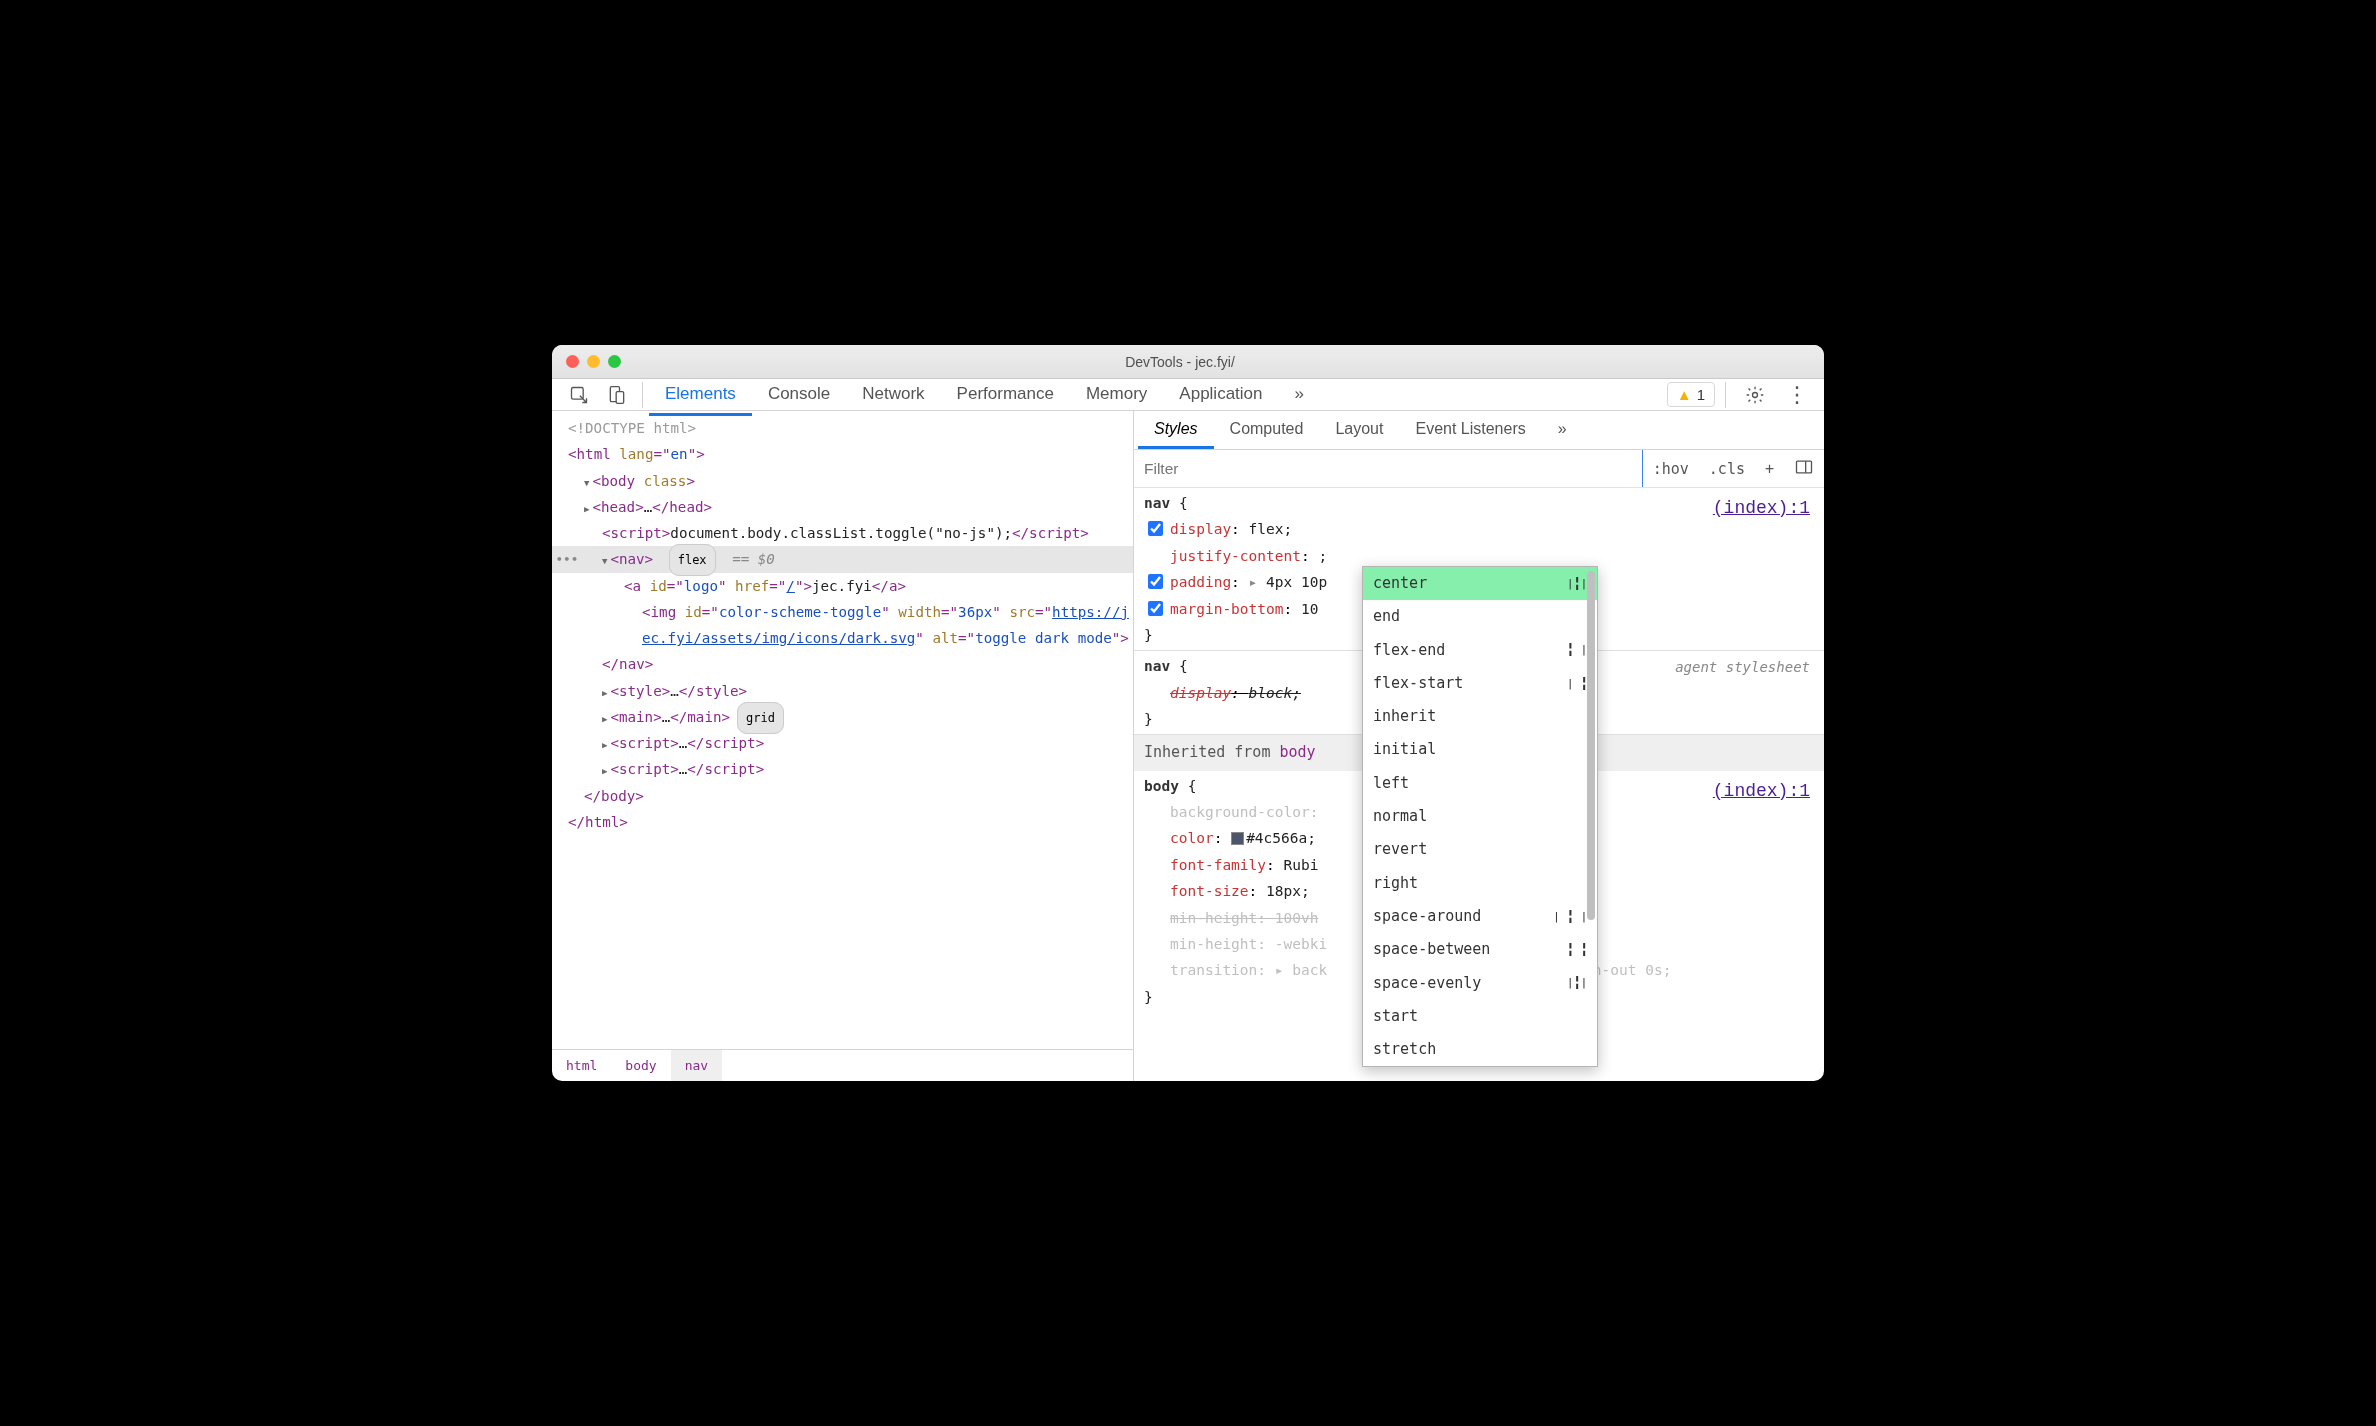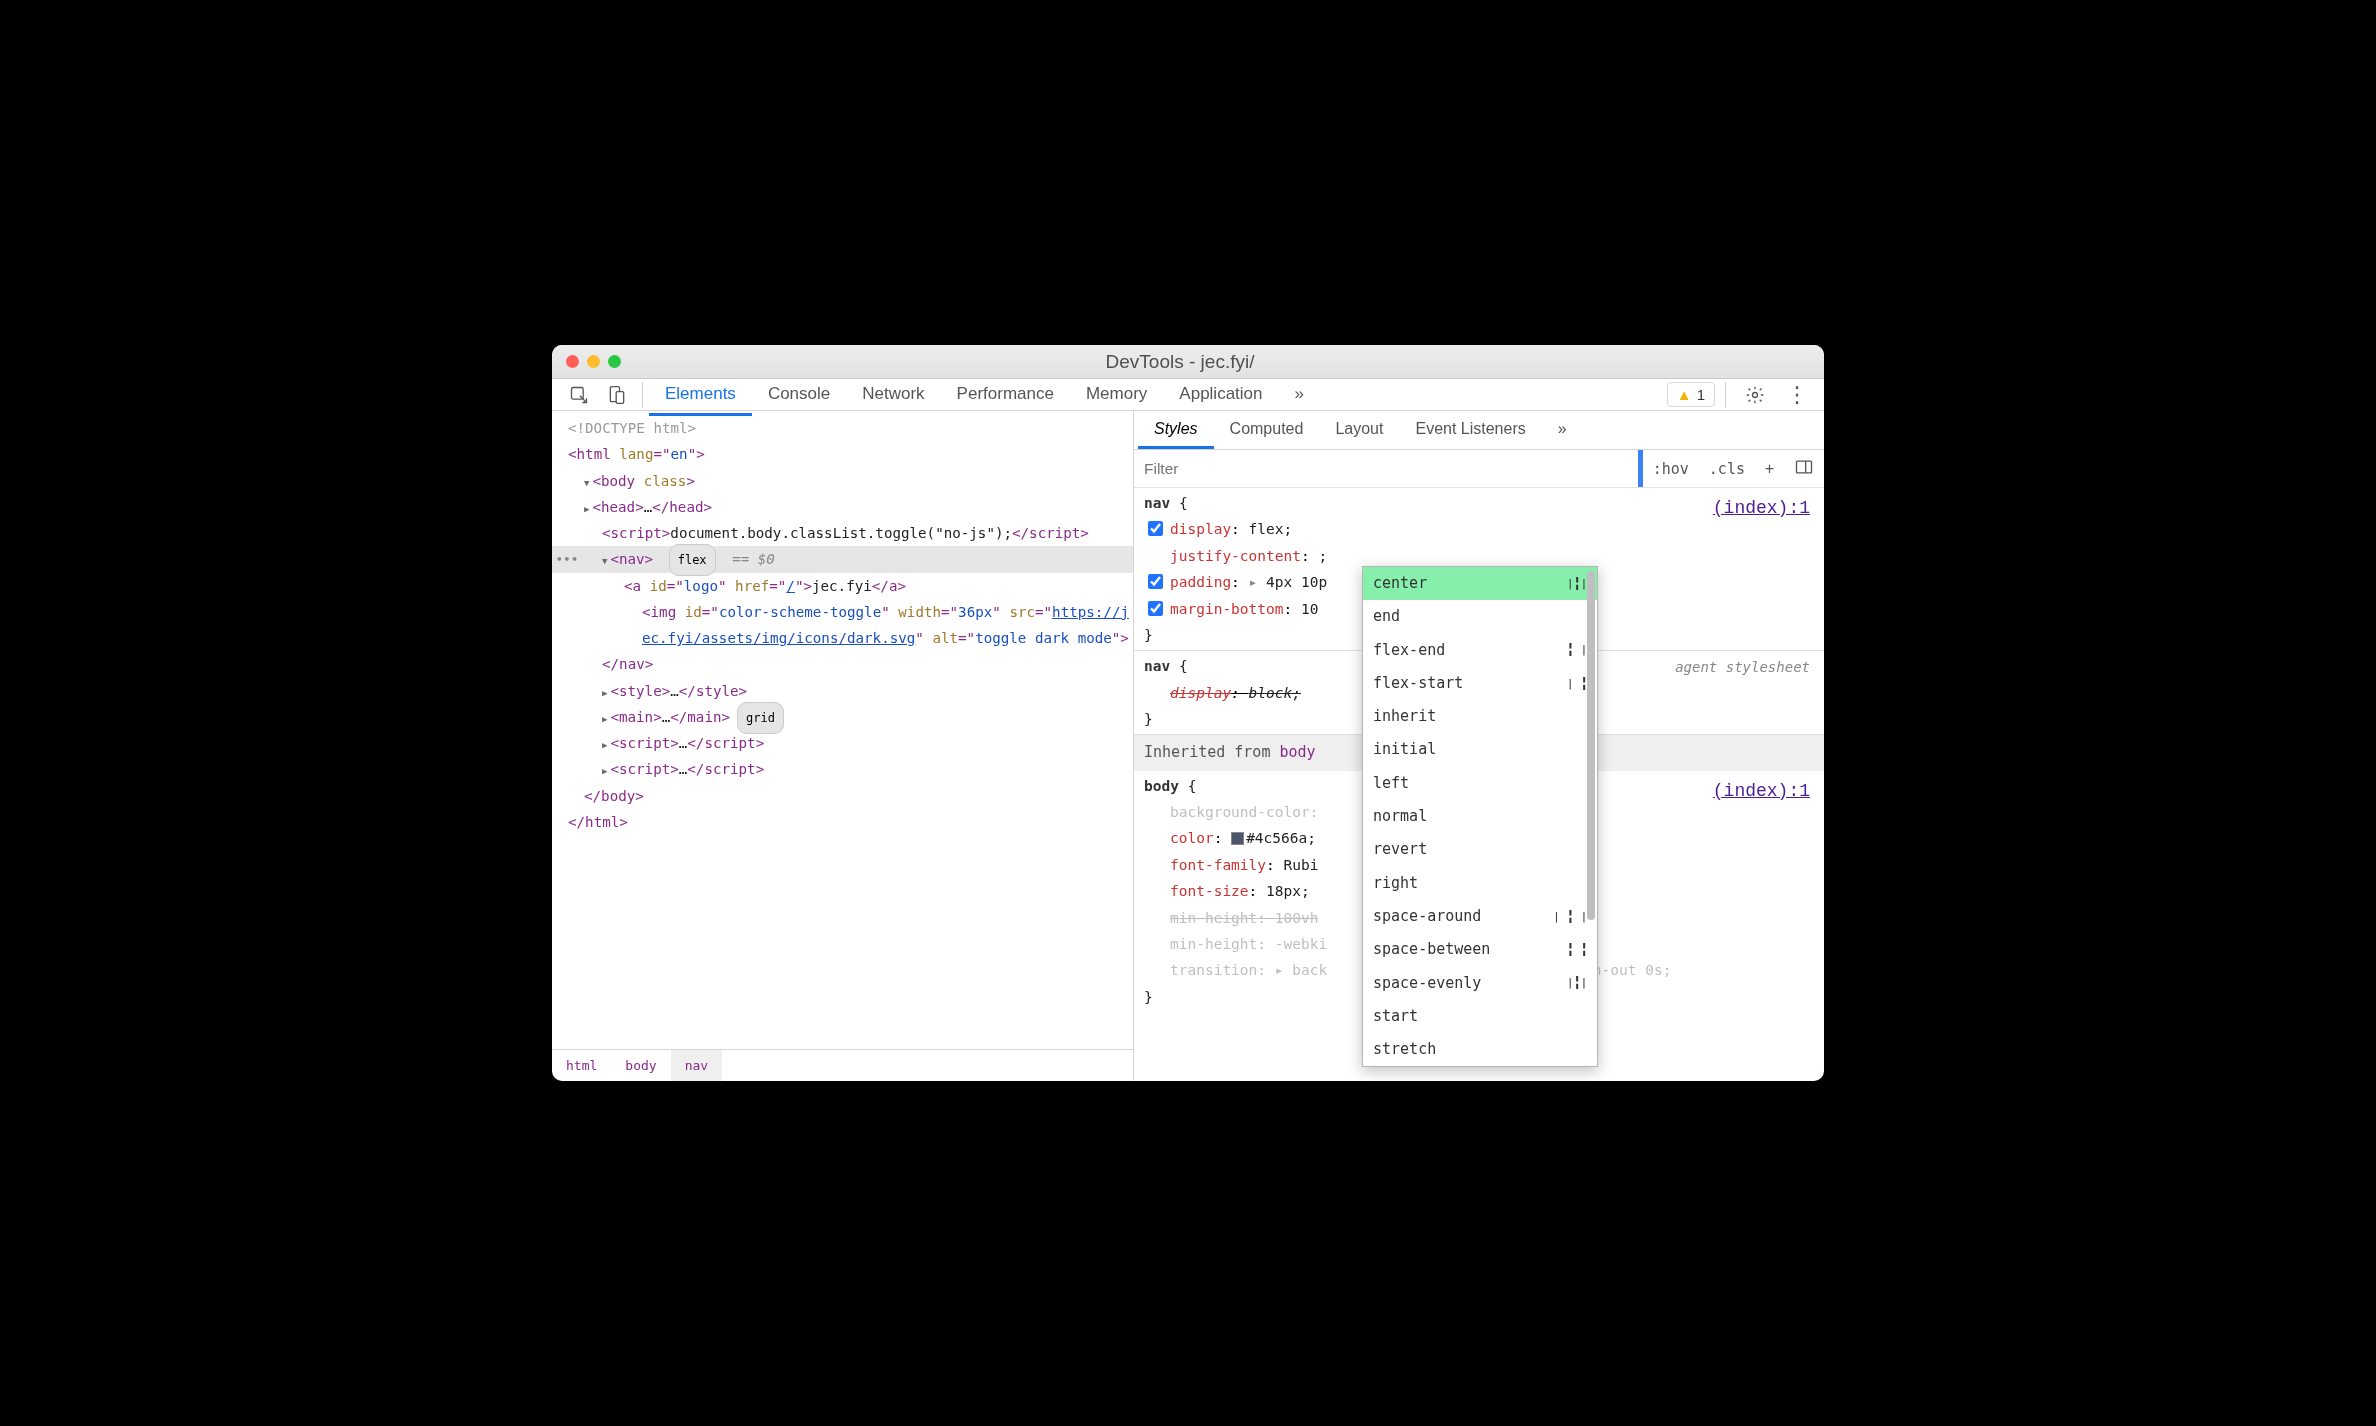"DevTools - jec.fyi/" .titlebar-title { font-size: 19px -> 14px }
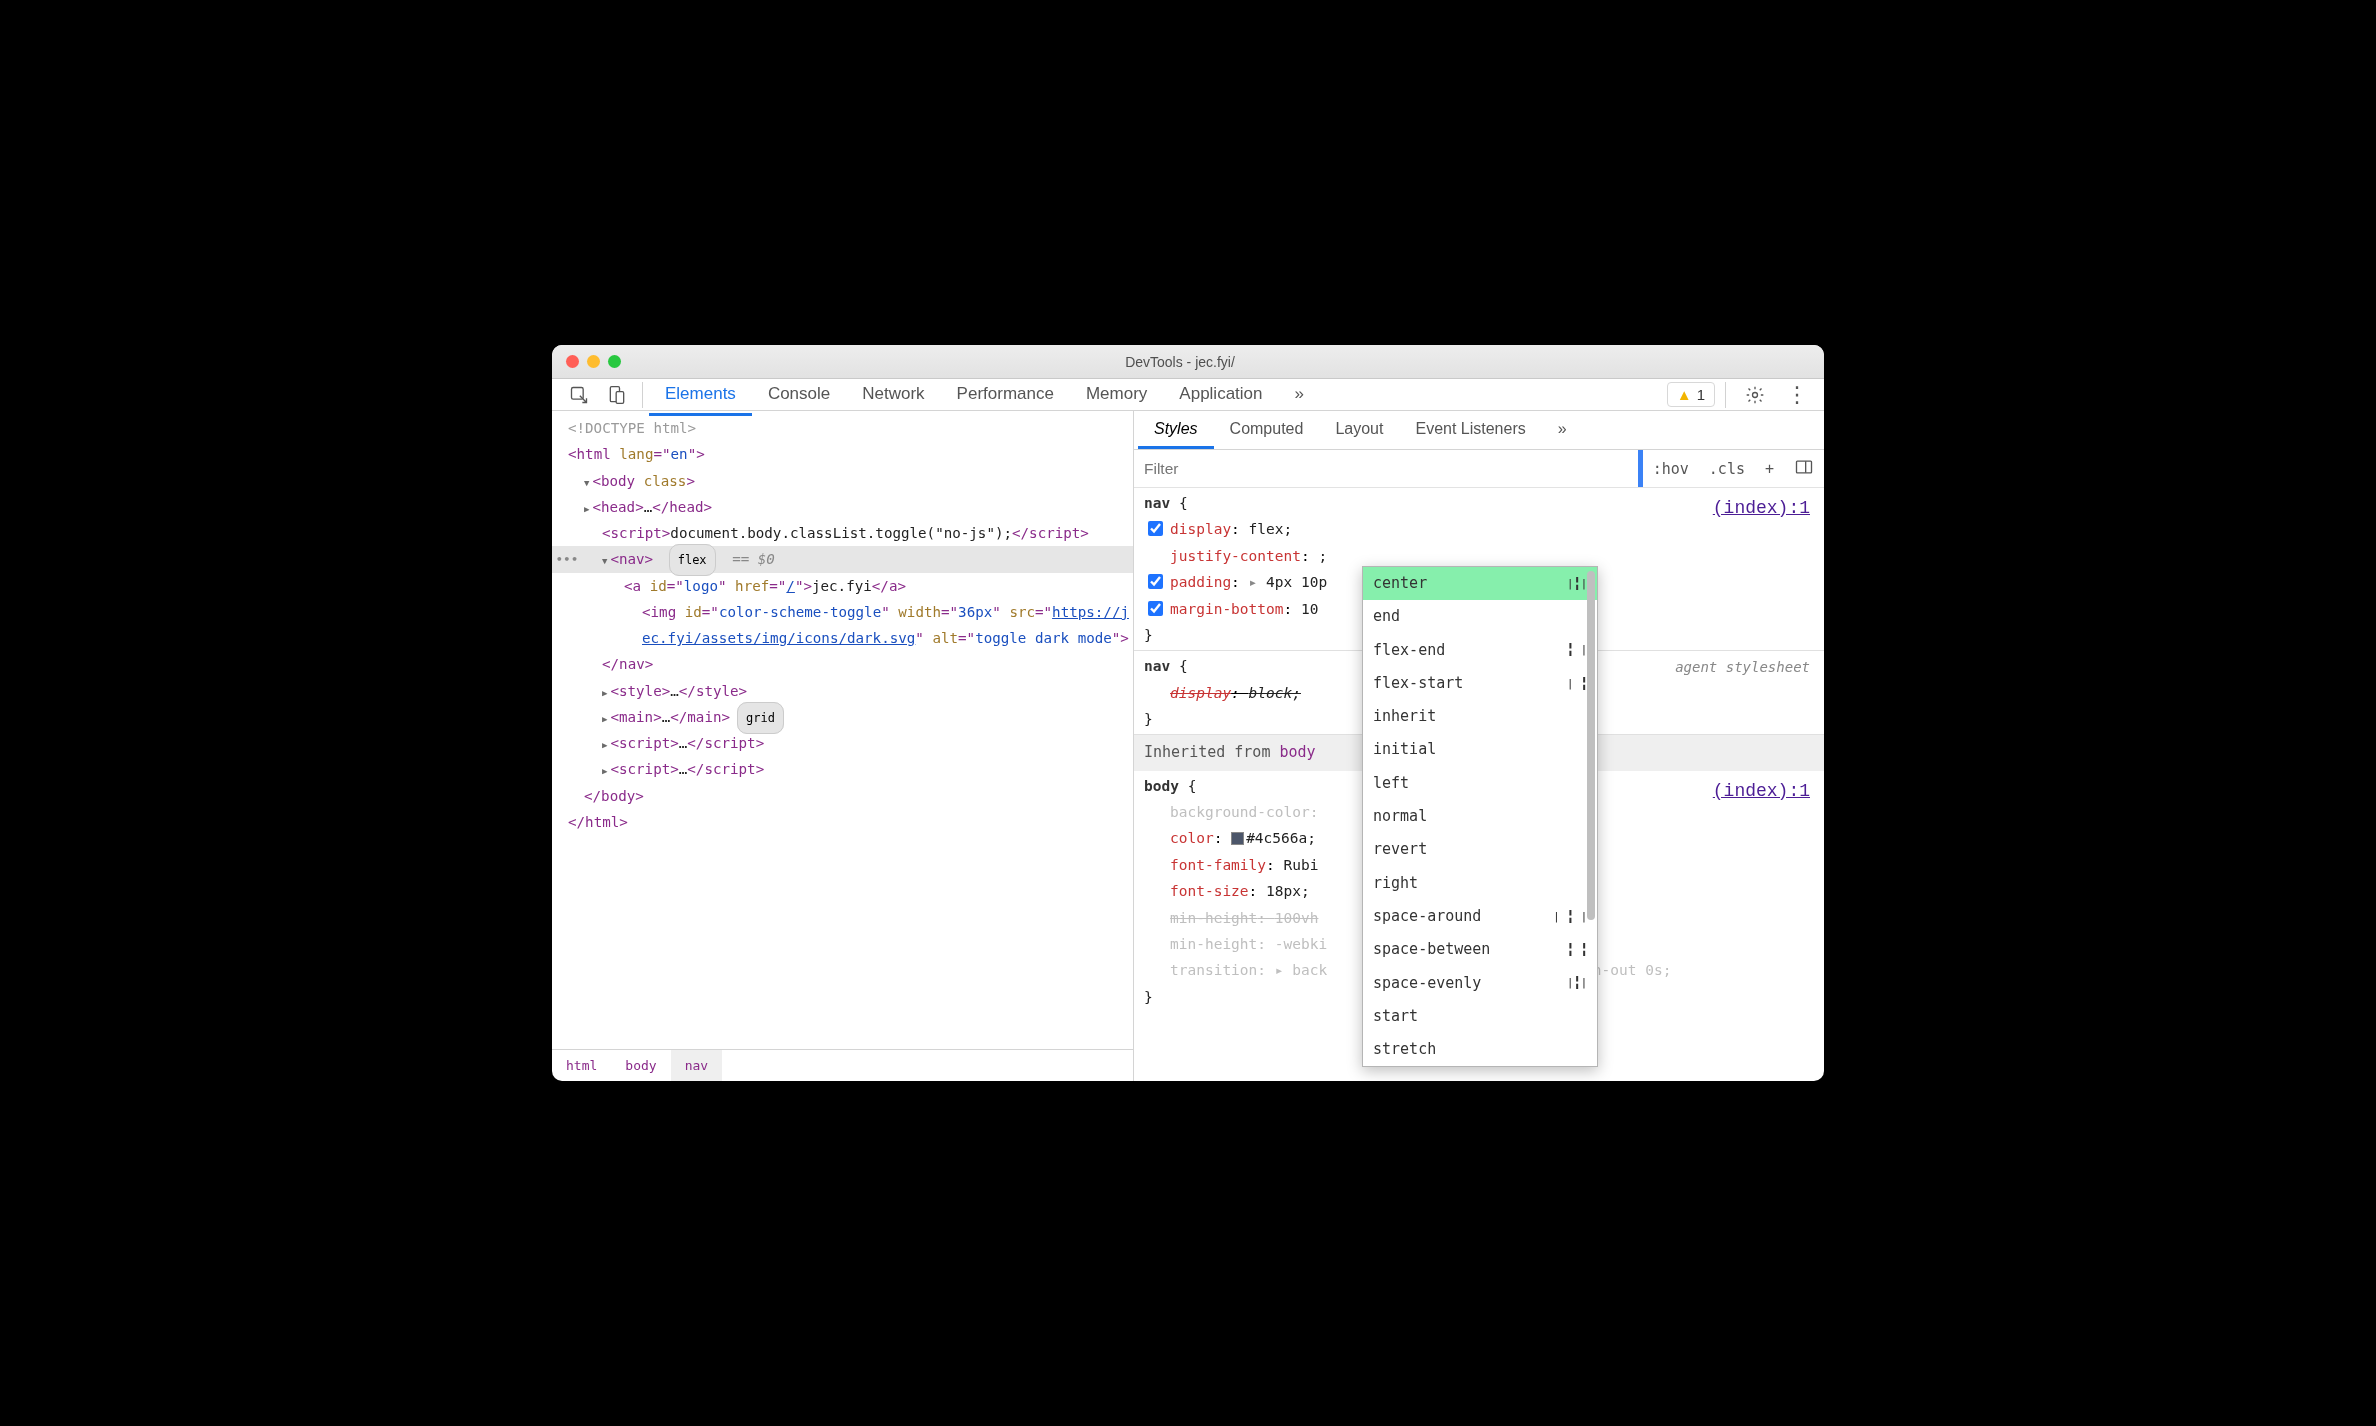"Filter" .filter-input { border-right: 5px solid #3b82f6 -> 1px solid #3b82f6 }
